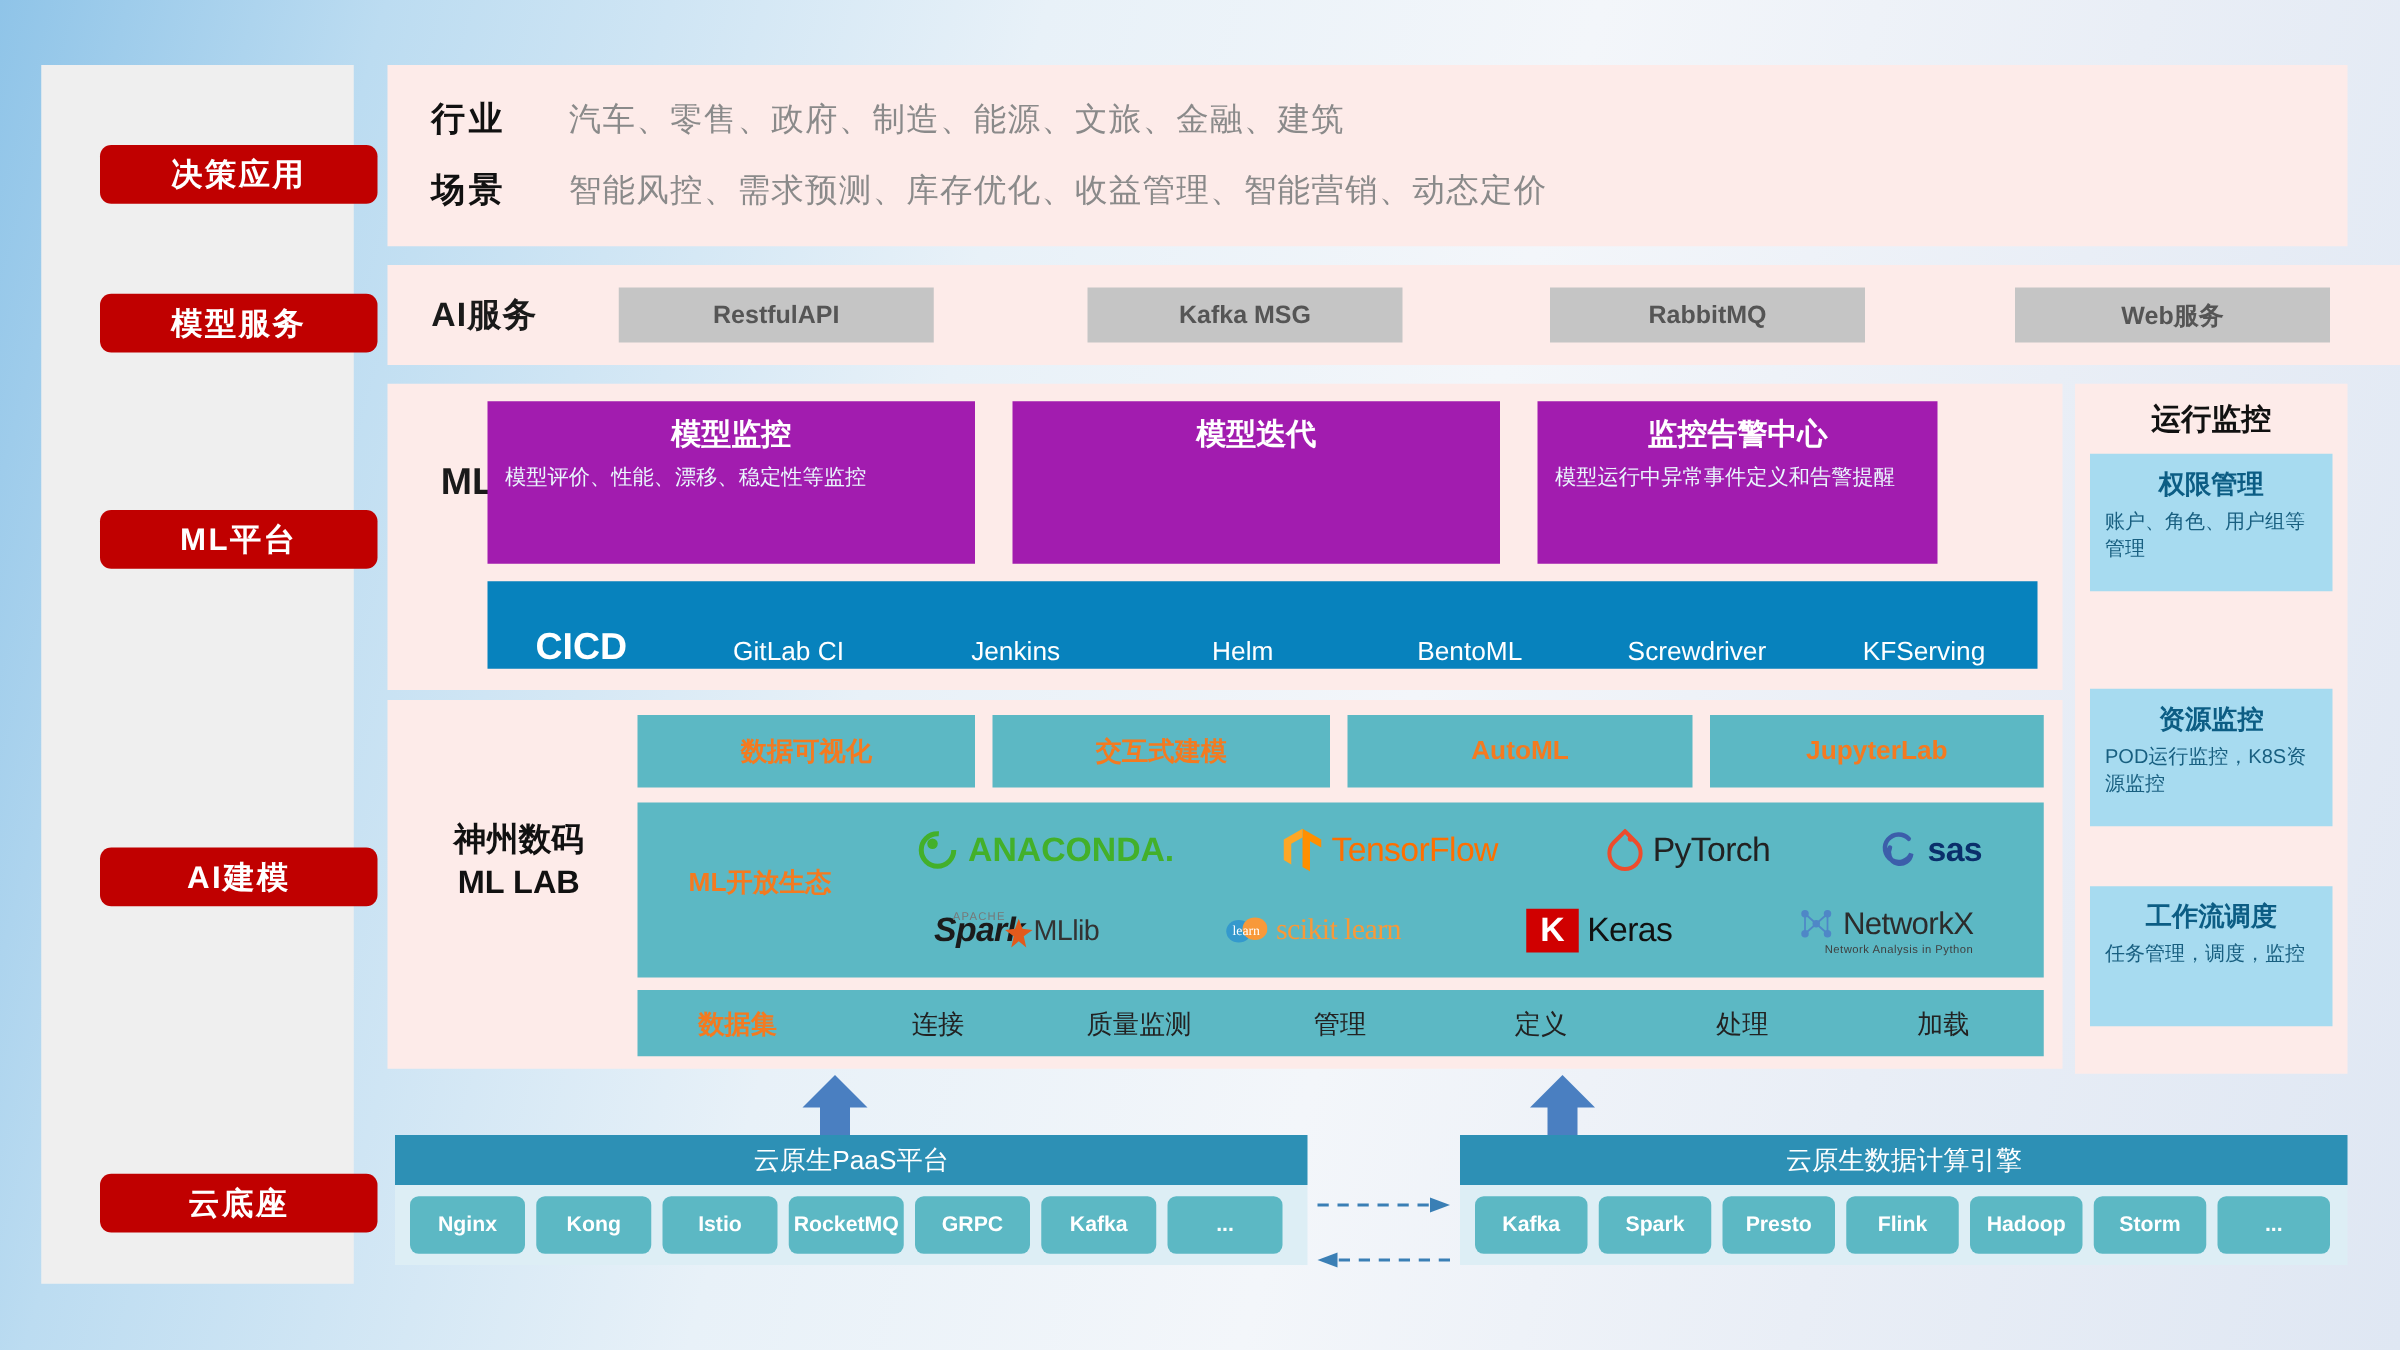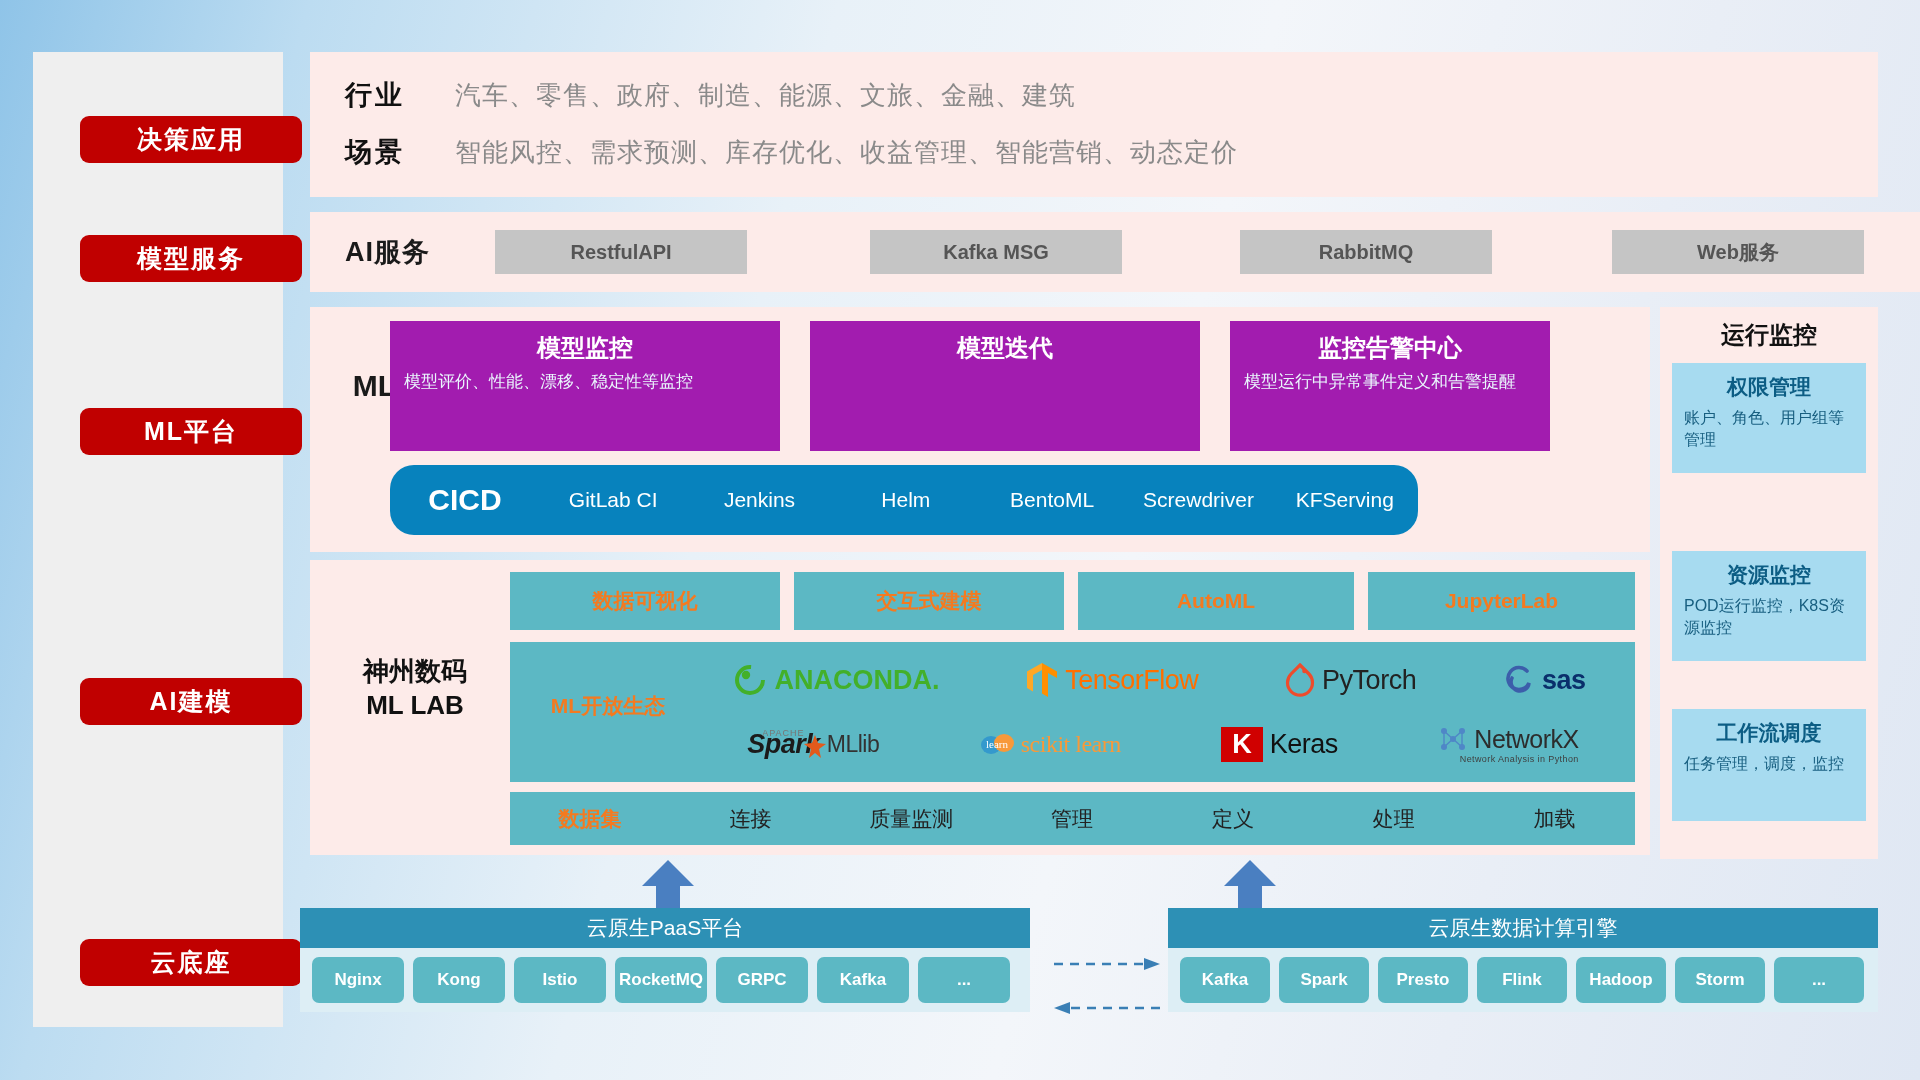"CICD" #cicd { align-items: center -> flex-end; border-radius: 24px -> none; width: 1028px -> 1240px }
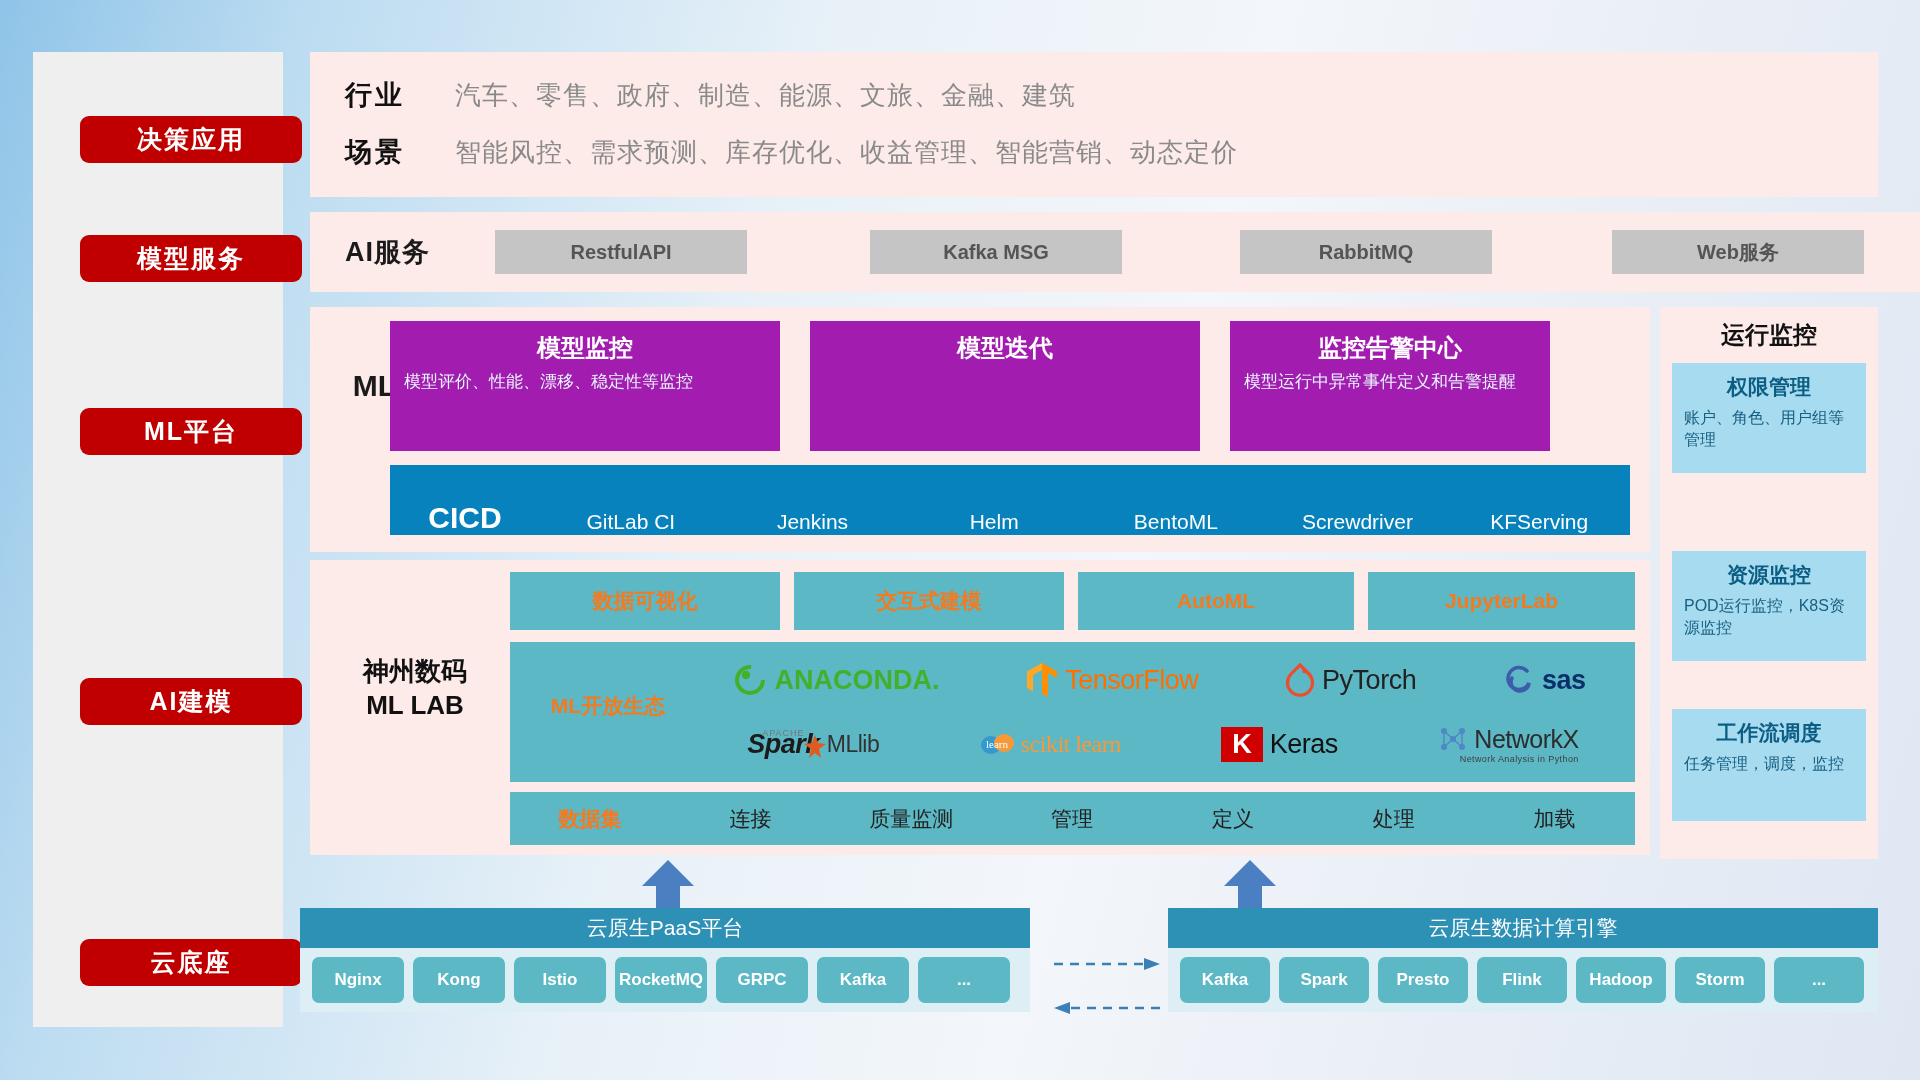"云原生PaaS平台" div.cloudwrap { left: 300px -> 316px }
